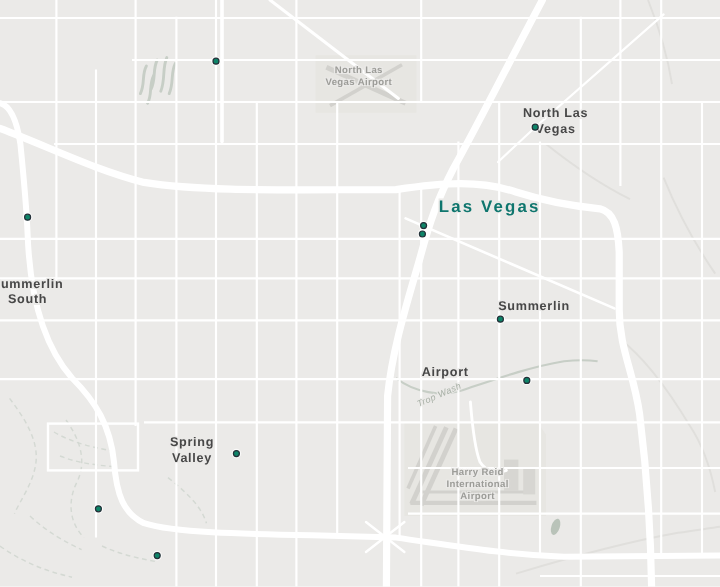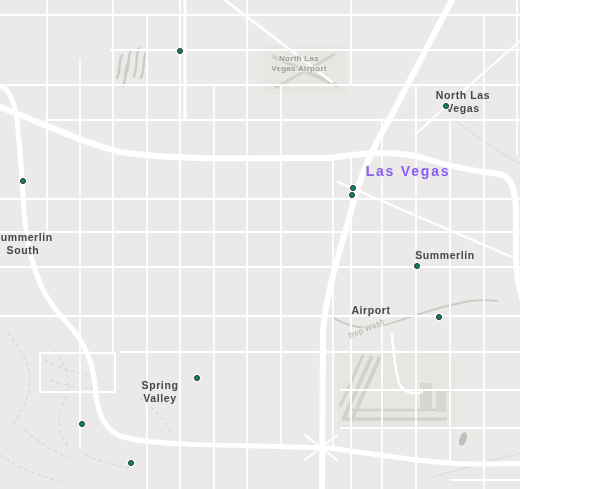"North Las" .map { width: 520px -> 600px }
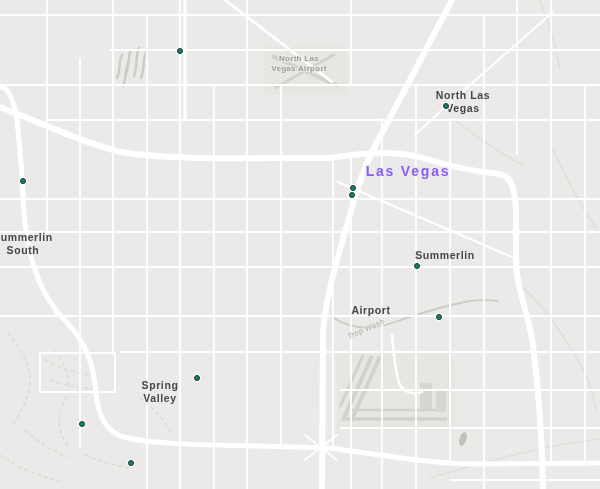"Las Vegas" .lbl-major { color: #8b5cf6 -> #0f766e }
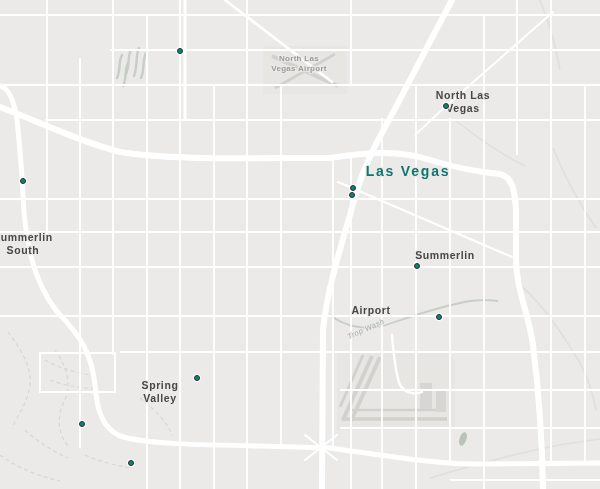"Spring" div.lbl { top: 392px -> 376px }
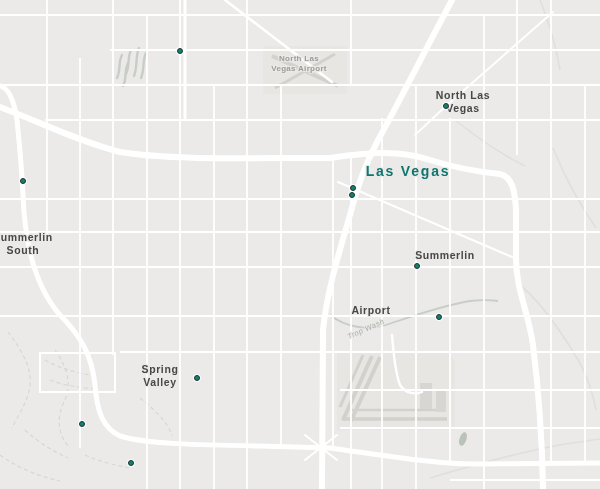"Harry Reid" div.lbl { html: none -> <div>Harry Reid International Airport</div> }
